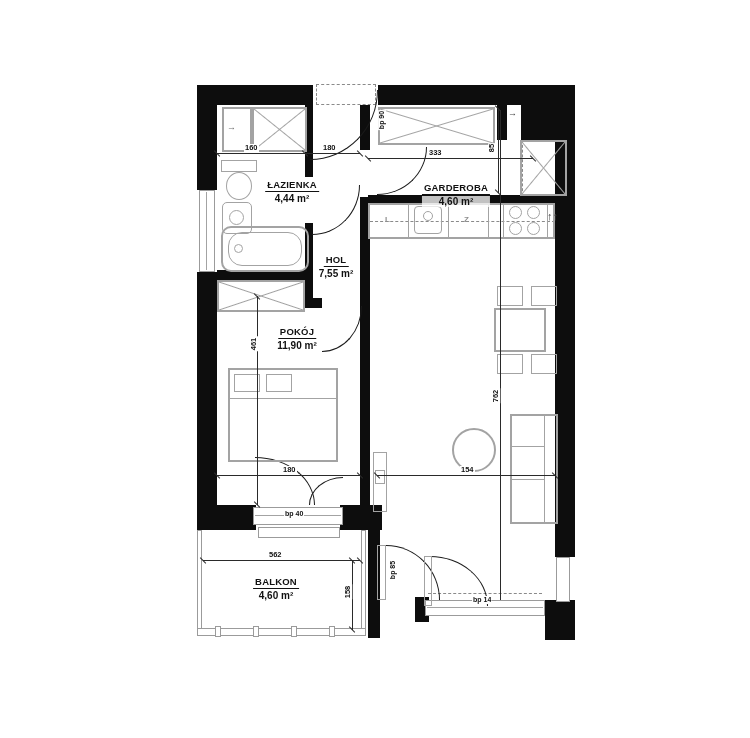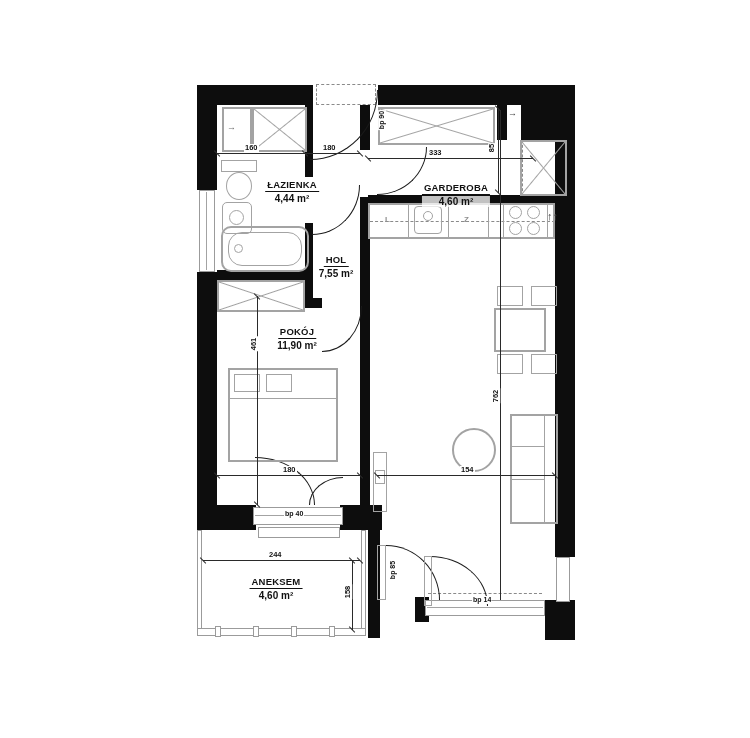"244" span.dlab { text: 244 -> 562 }
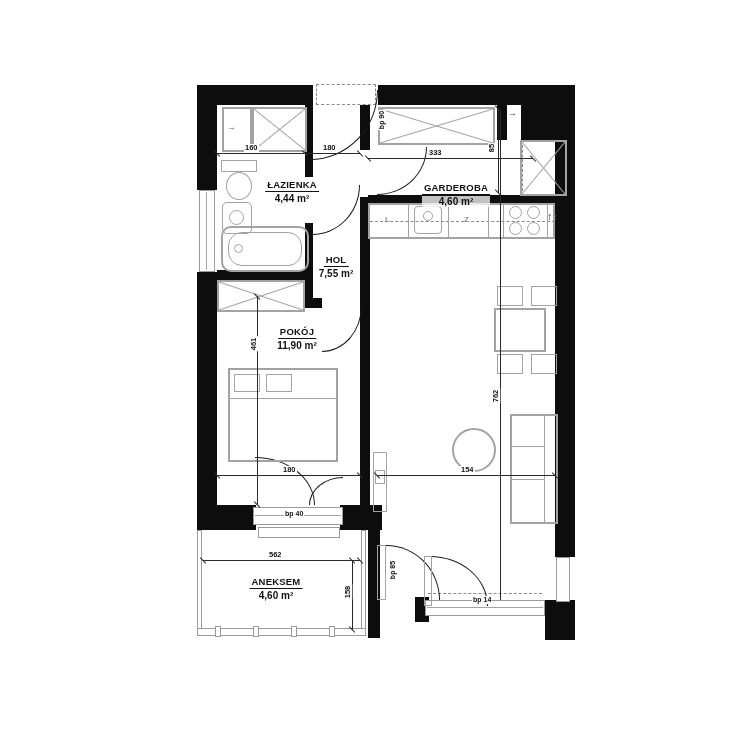"ANEKSEM" div.rname { text: ANEKSEM -> BALKON }
